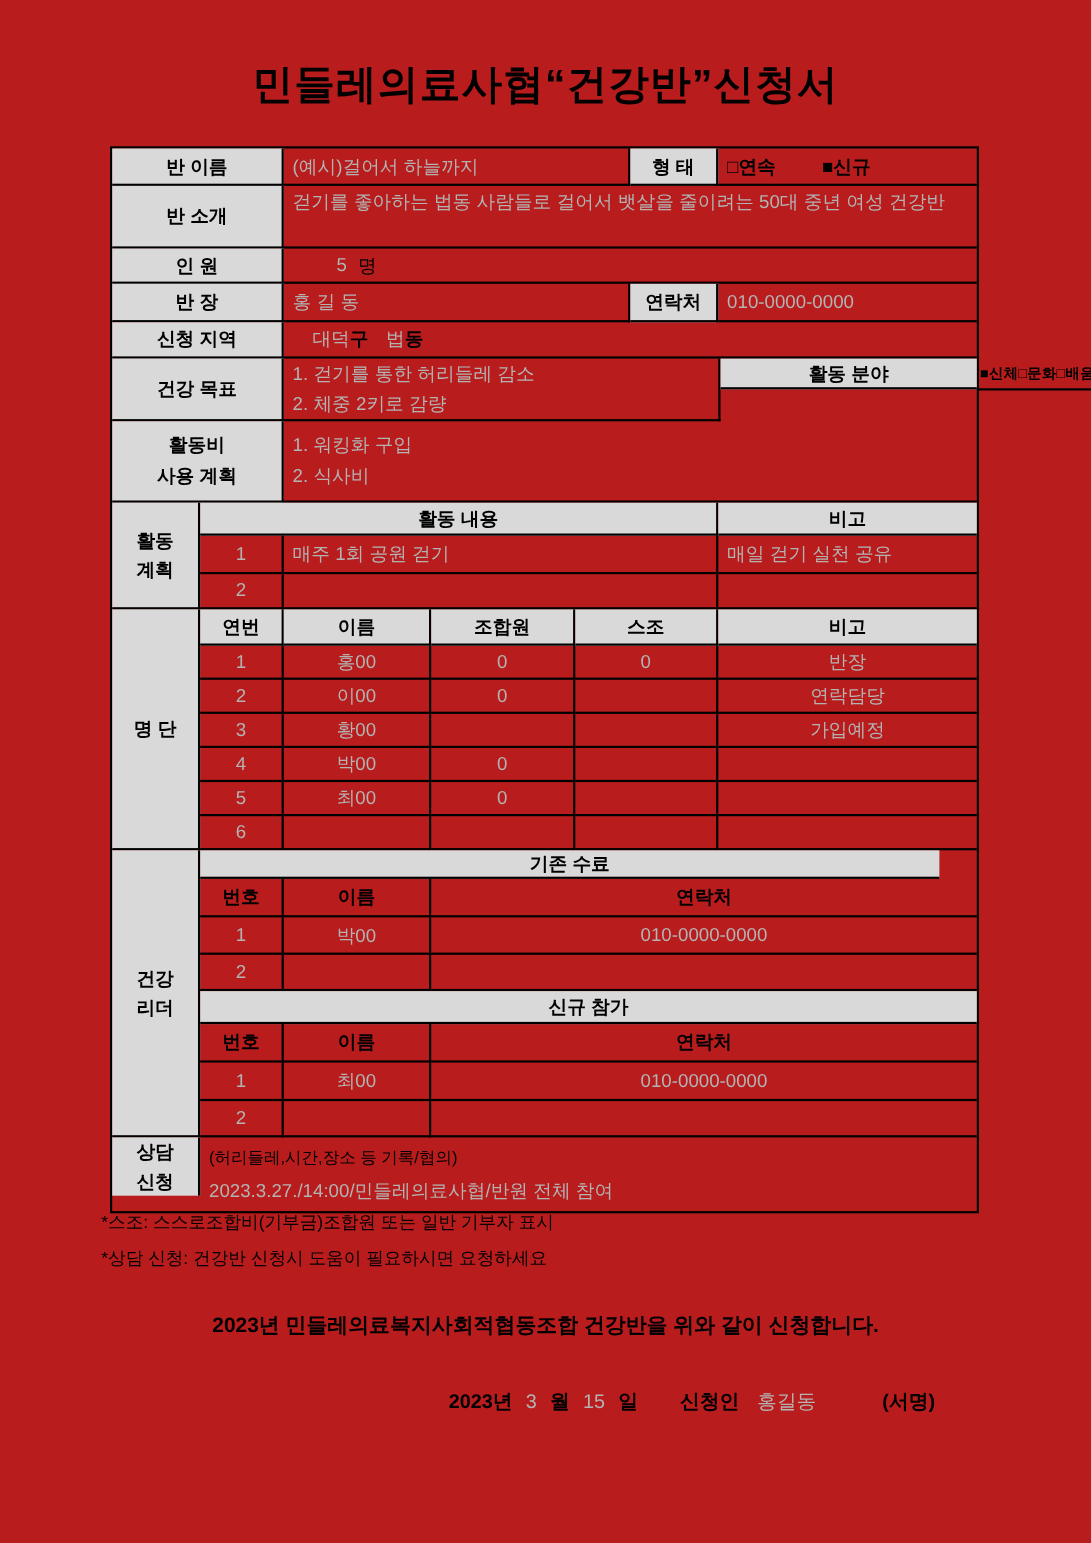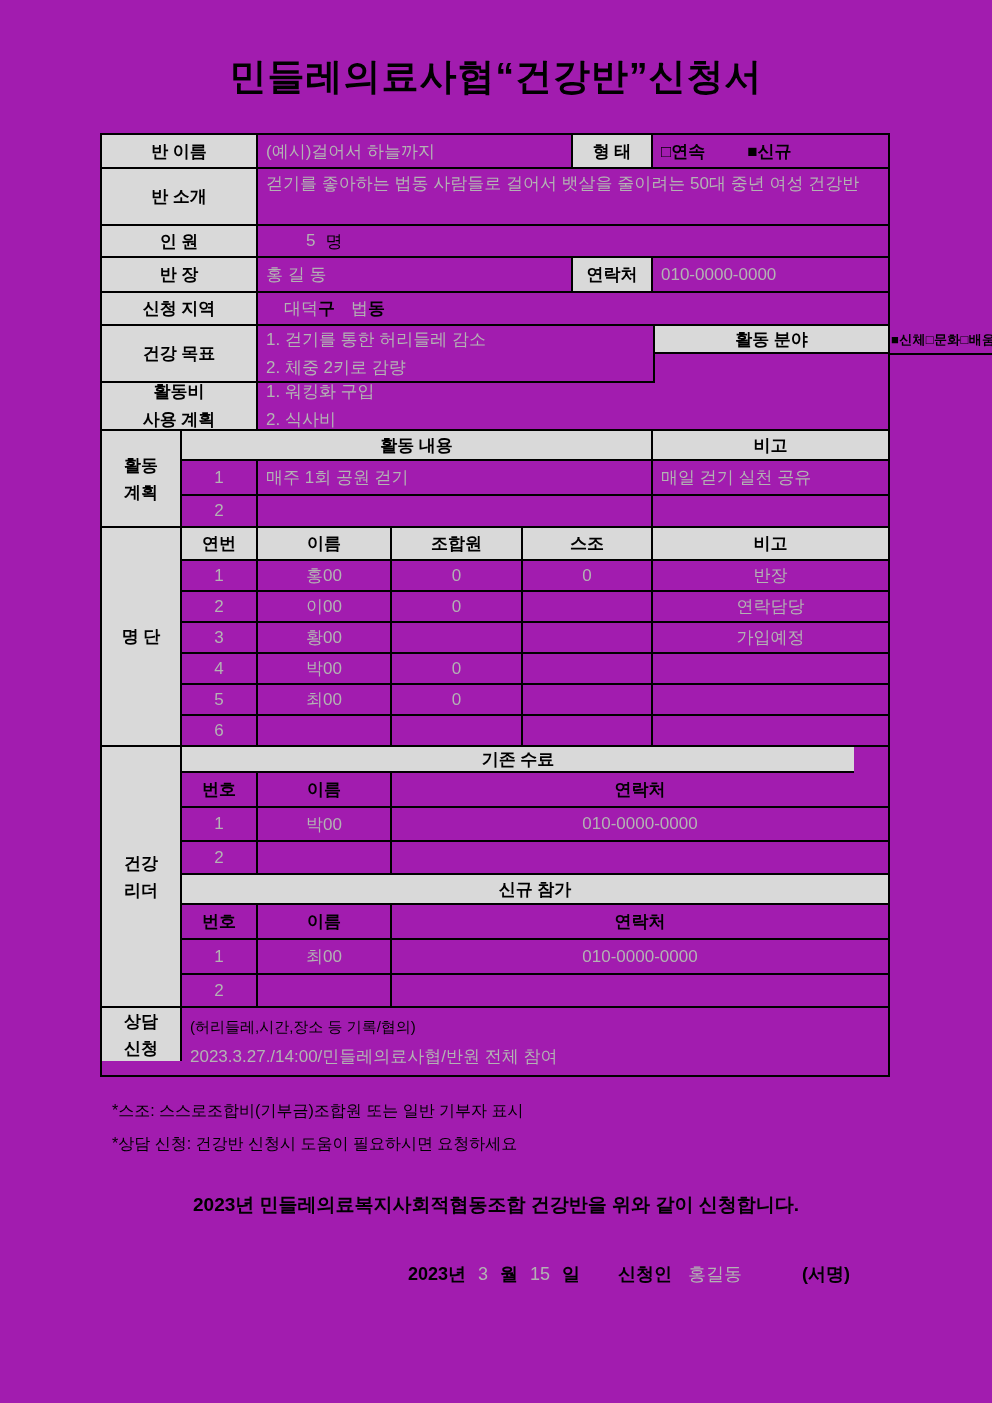"민들레의료사협“건강반”신청서" .page { background: #a21caf -> #b91c1c }
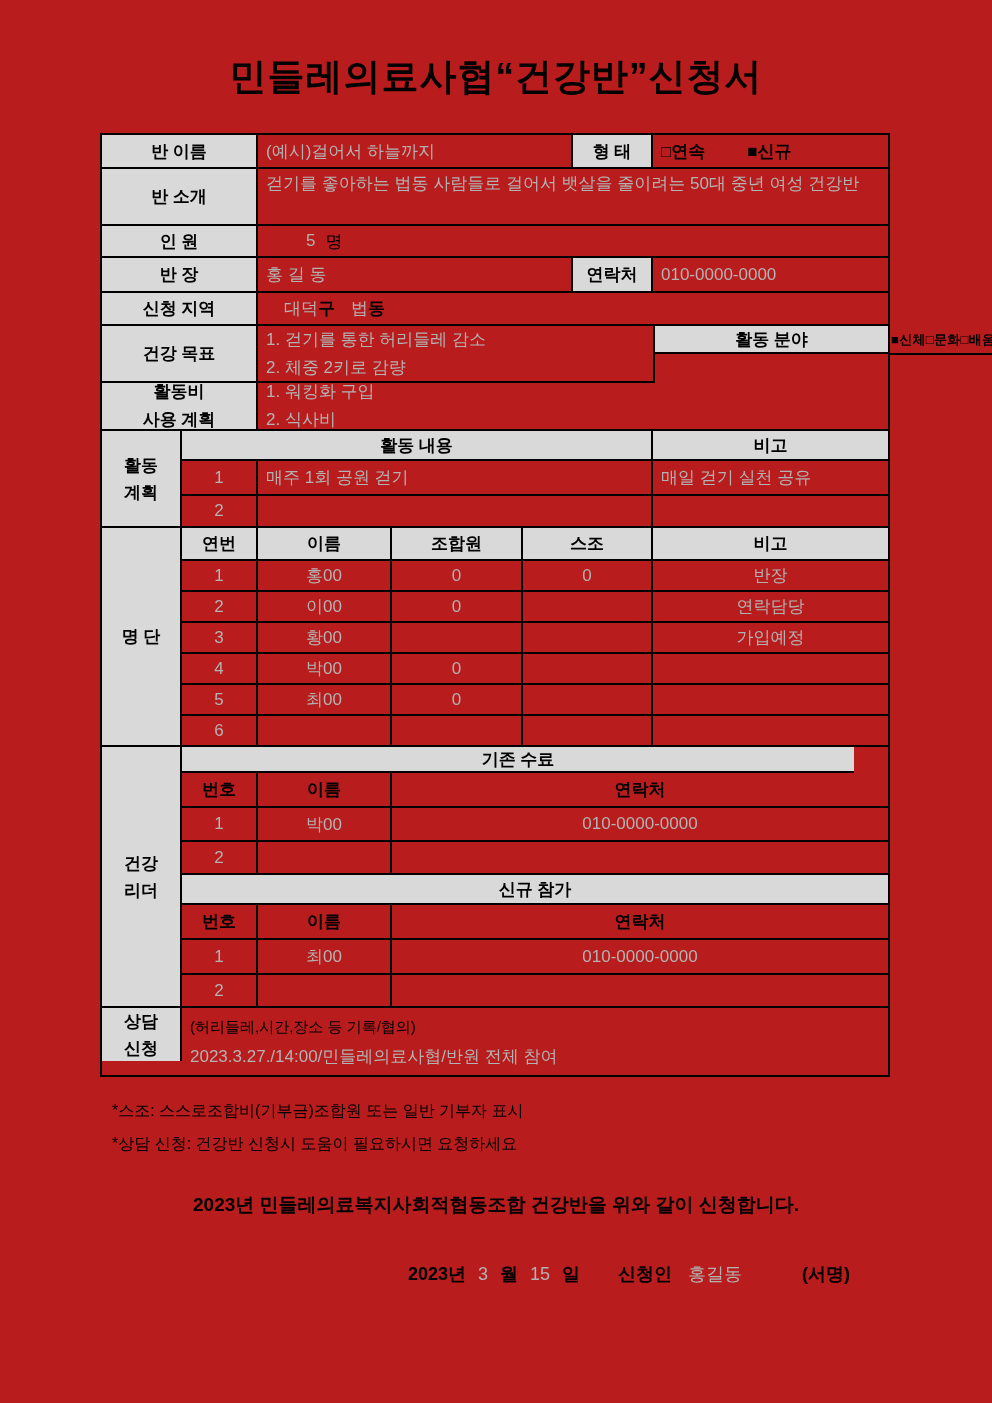"활동비" div.tr { height: 48px -> 74px }
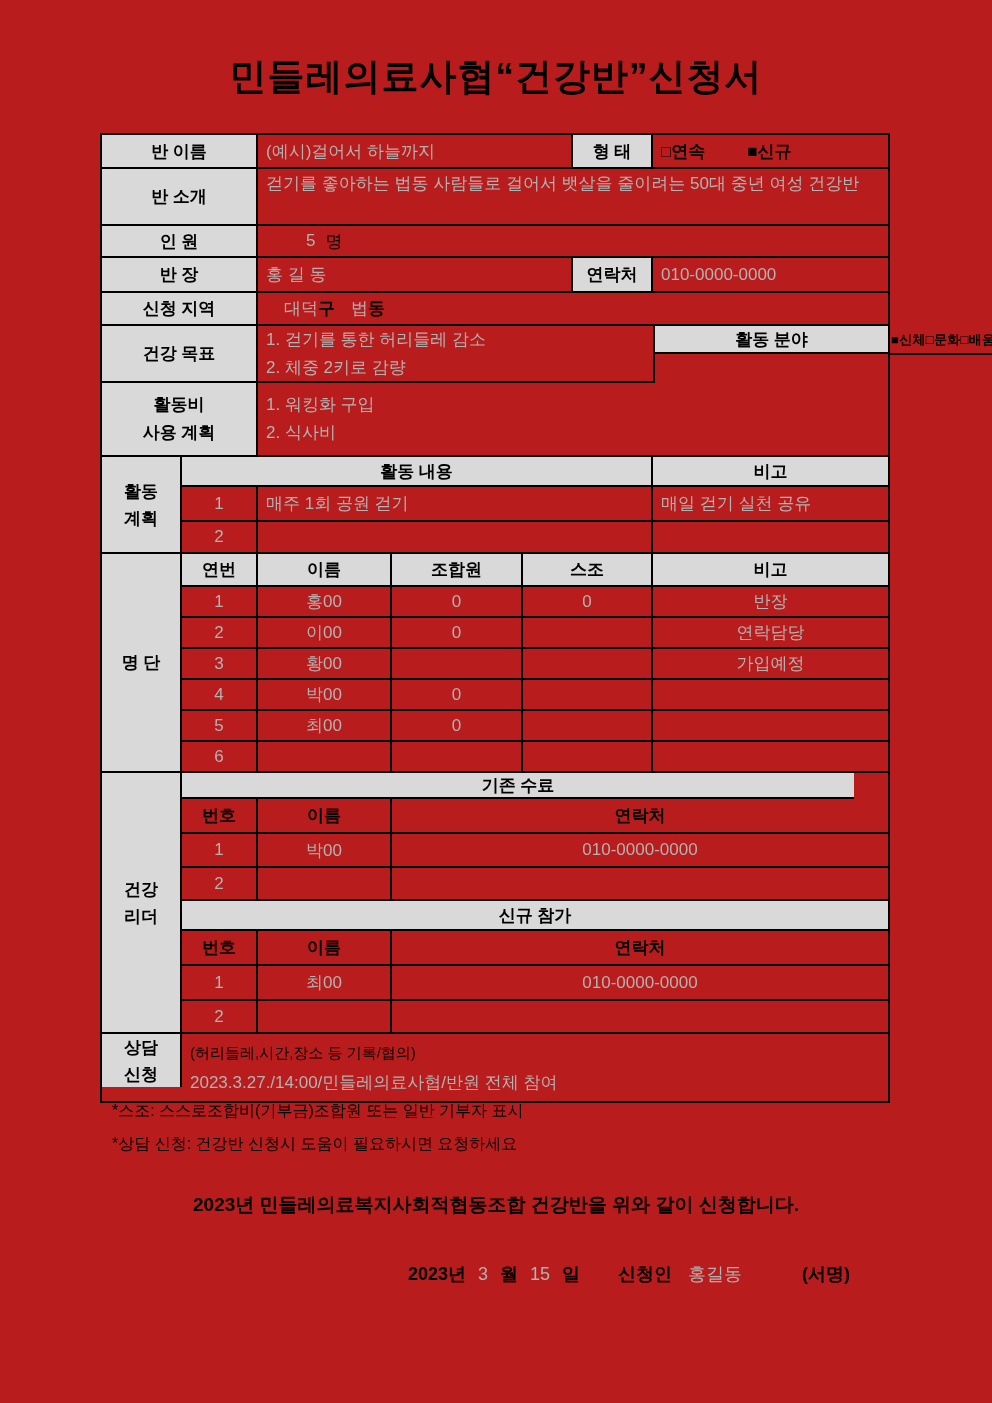"*스조: 스스로조합비(기부금)조합원 또는 일반 기부자" .fnote { left: 112px -> 92px }
